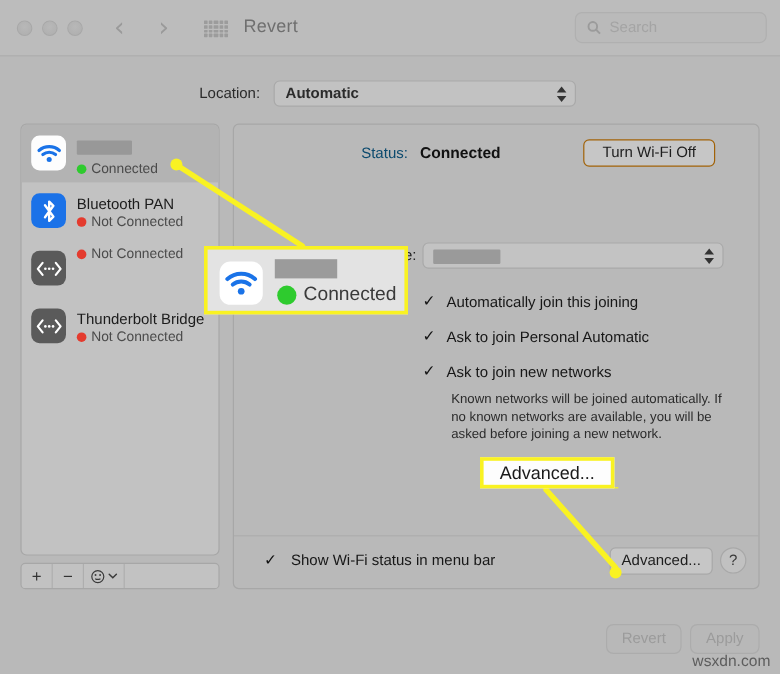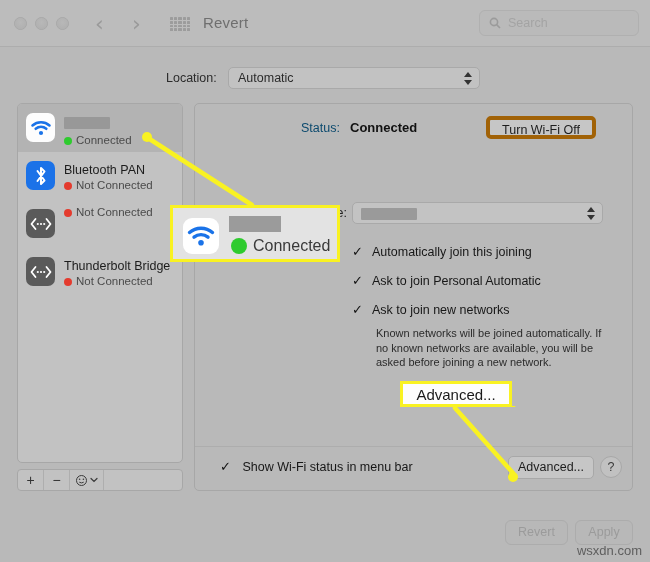"Automatic" #location-select { font-weight: none -> bold }
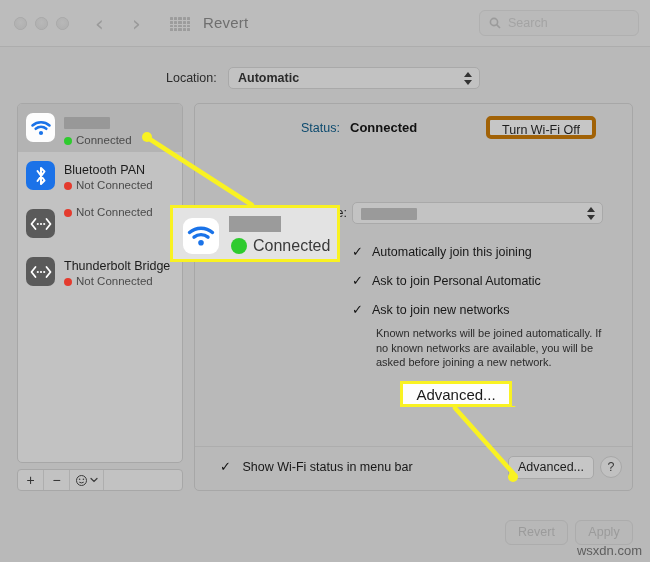"Turn Wi-Fi Off" #wifi-toggle-btn { border: 4px solid #a16207 -> 1px solid #a16207 }
